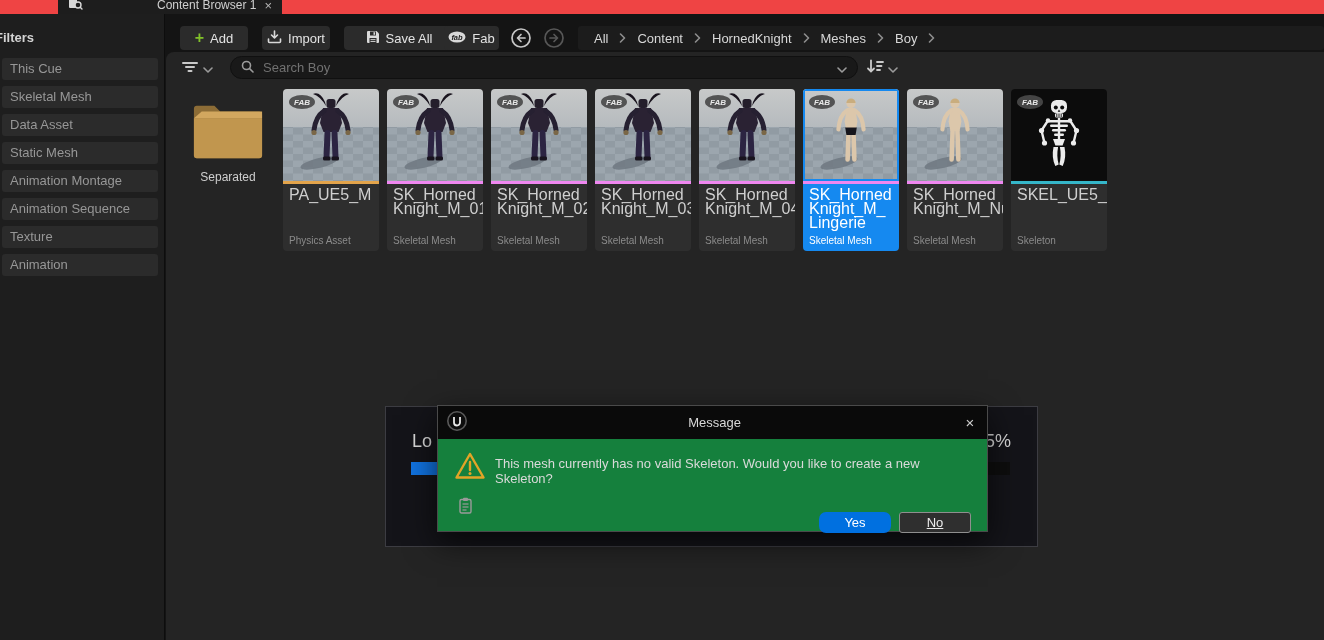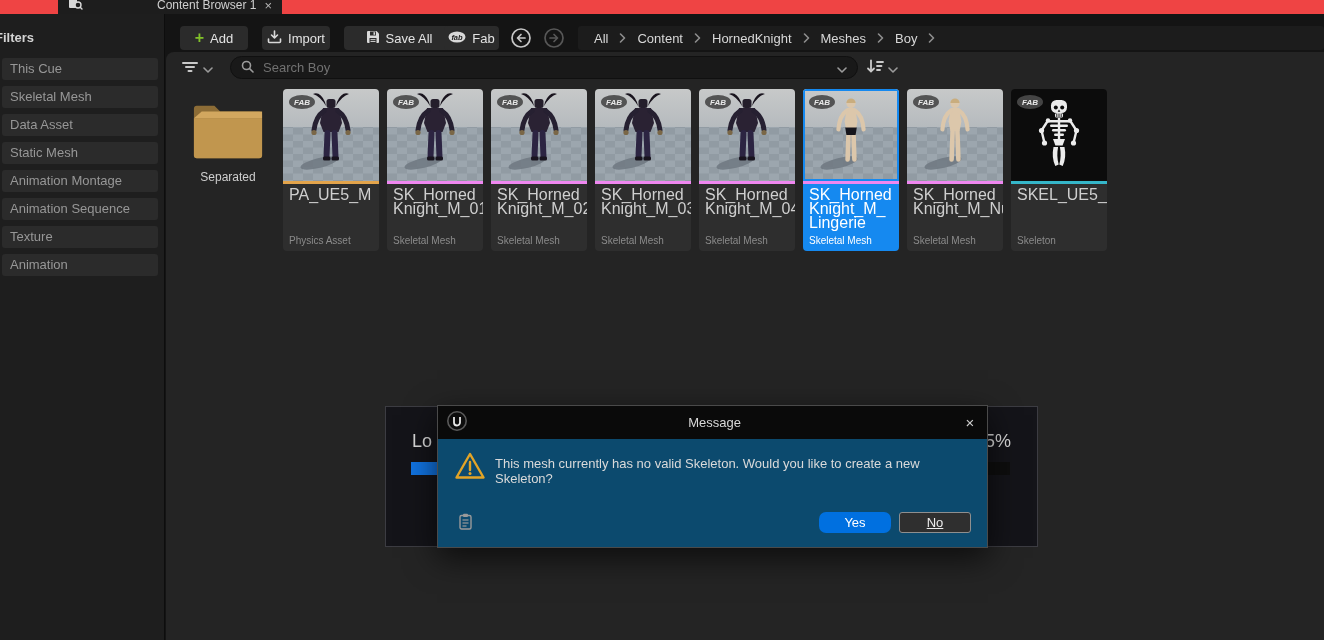"Message" #msg-dialog { background: #0c4a6e -> #15803d; height: 143px -> 127px }
